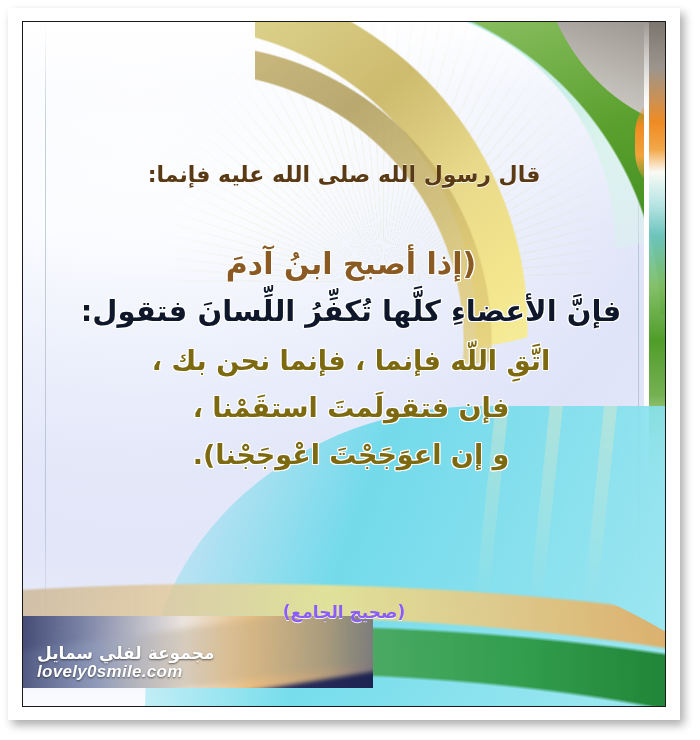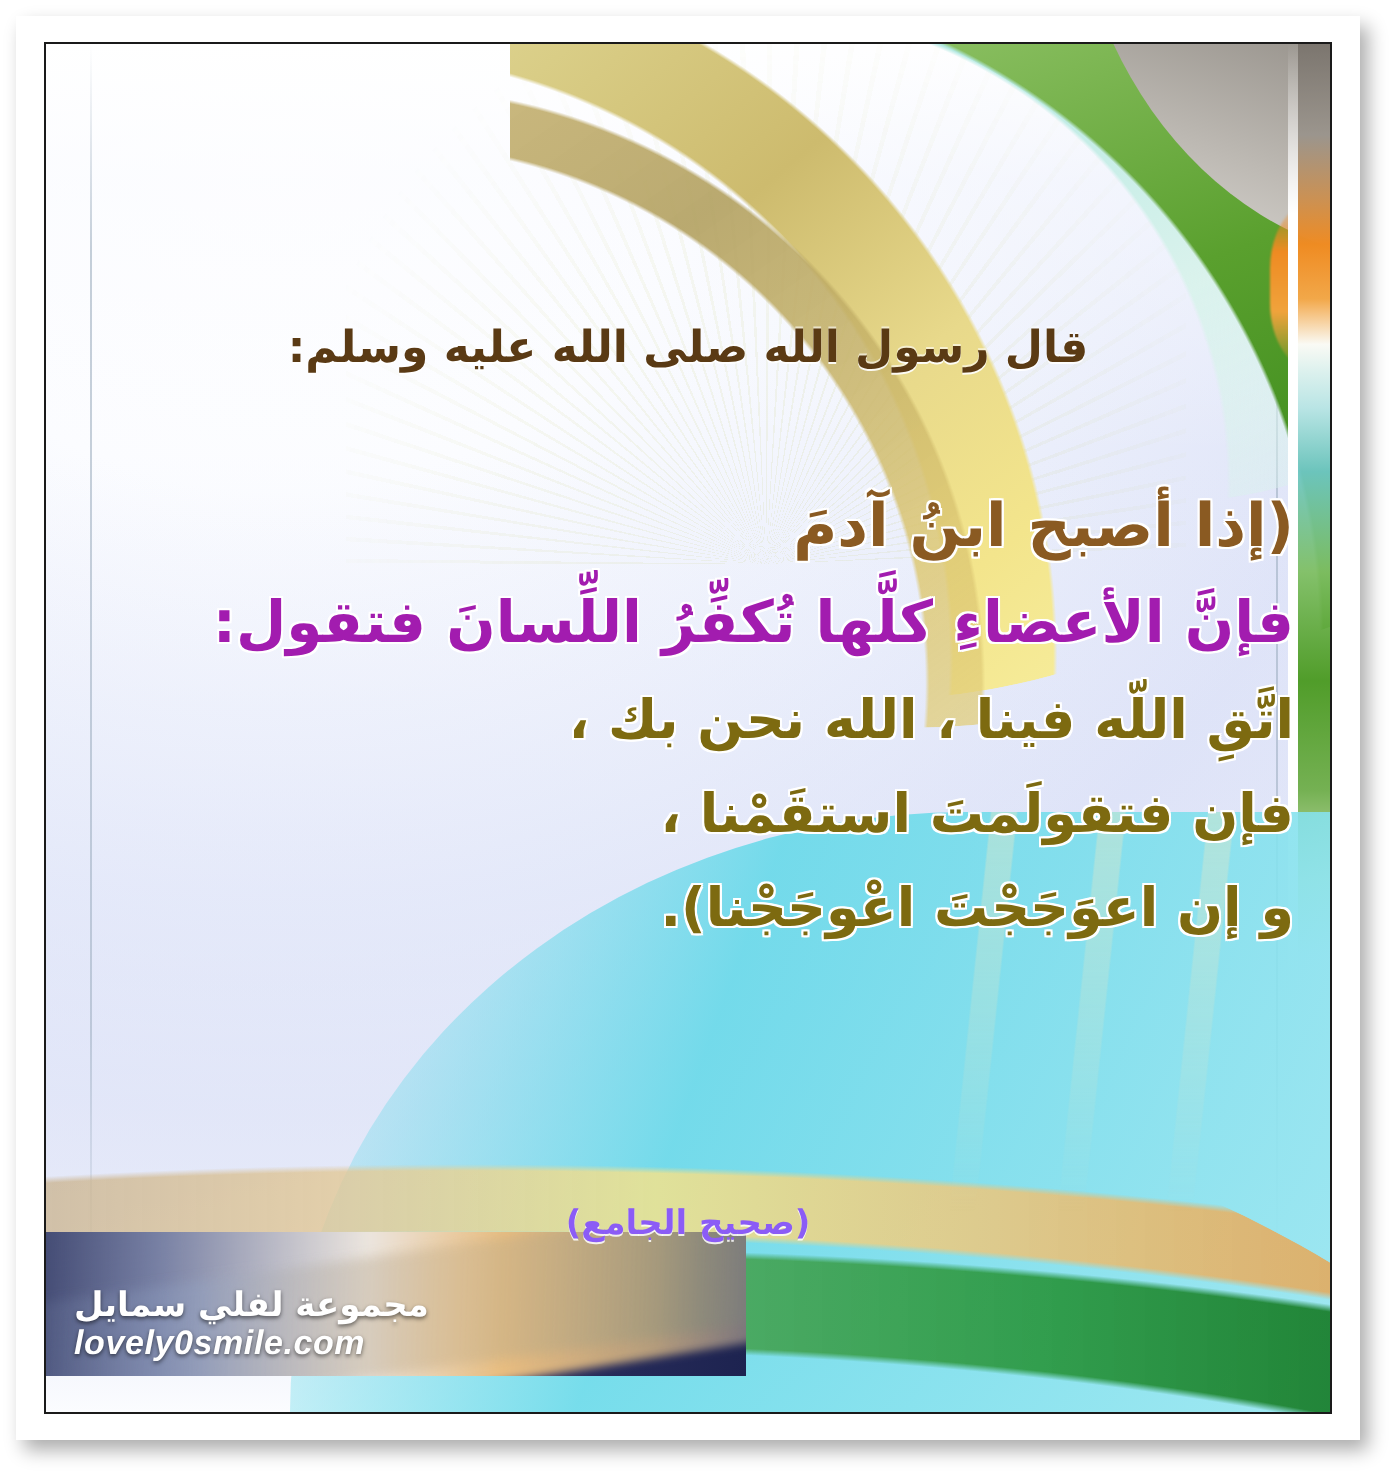"قال رسول الله صلى الله" div.hadith-intro { text: وسلم -> فإنما }
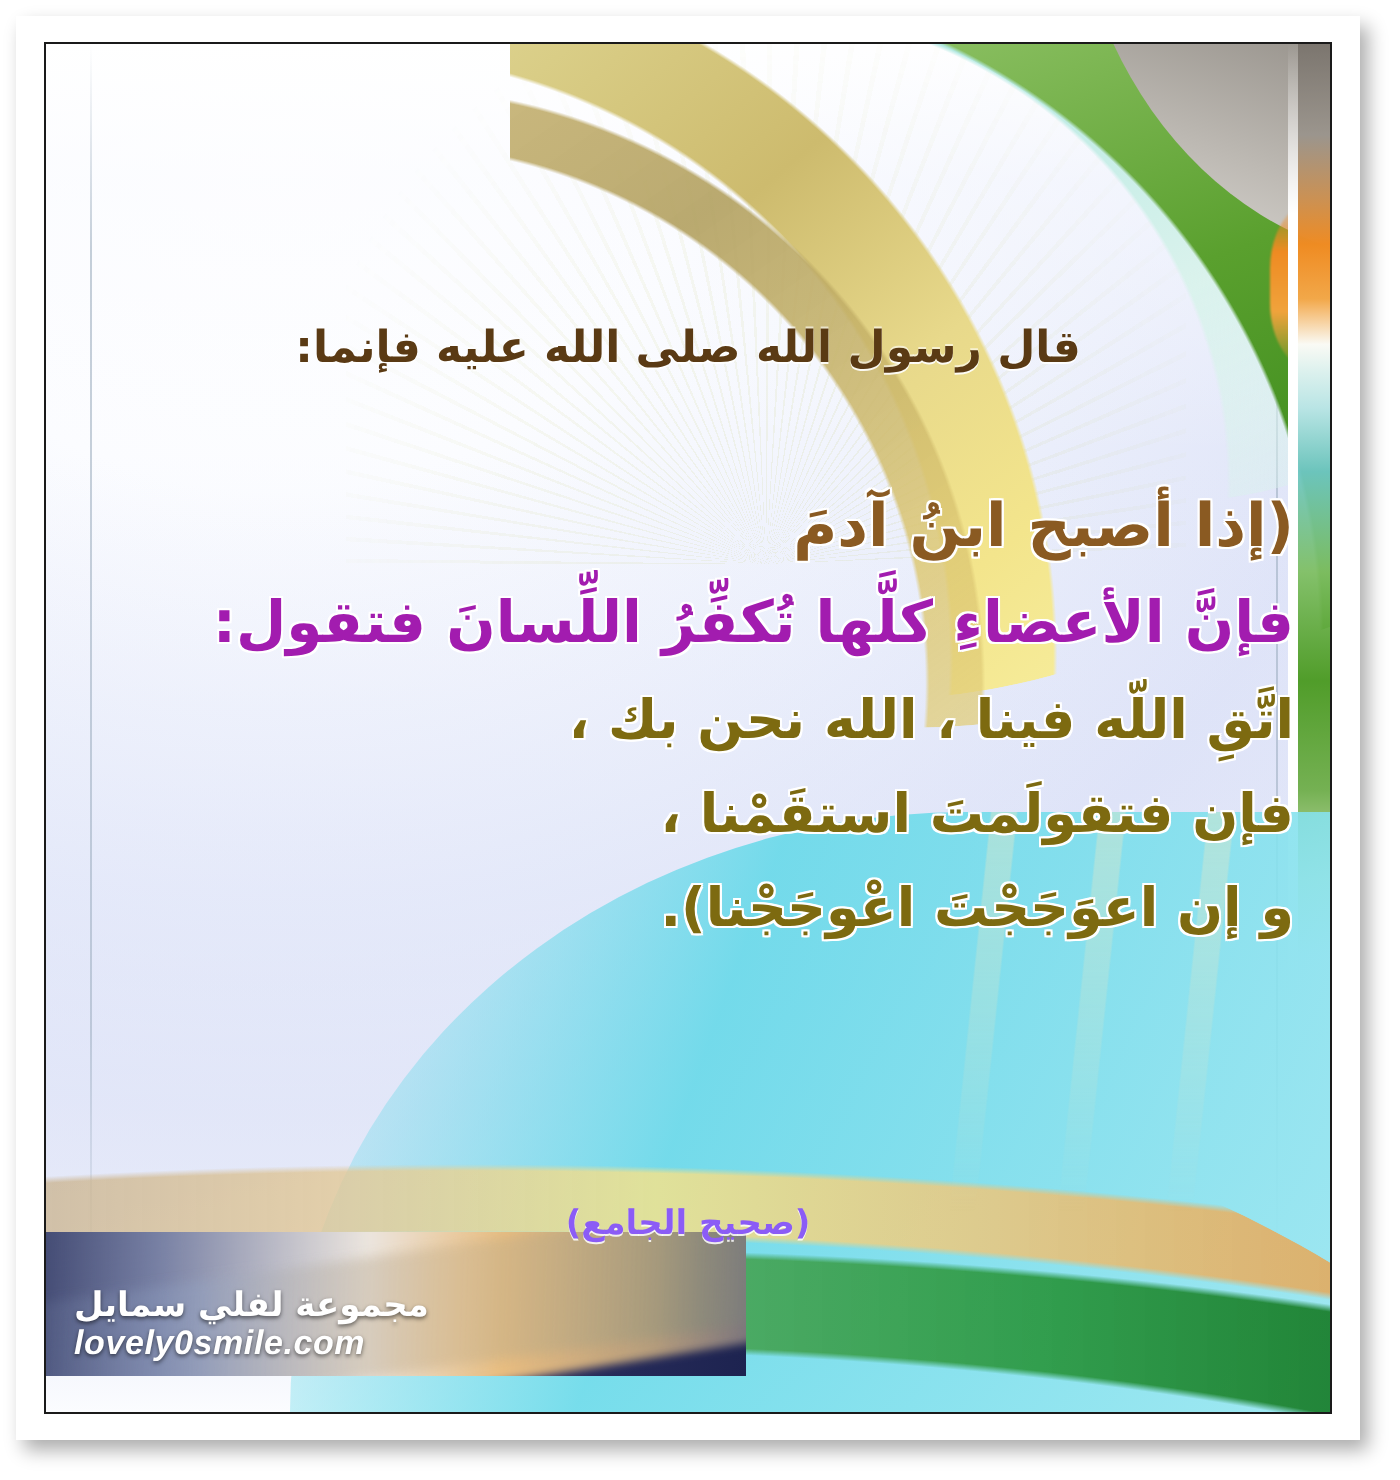"(إذا أصبح ابنُ آدمَ" .hadith-body { right: 18px -> 4px; text-align: right -> center }
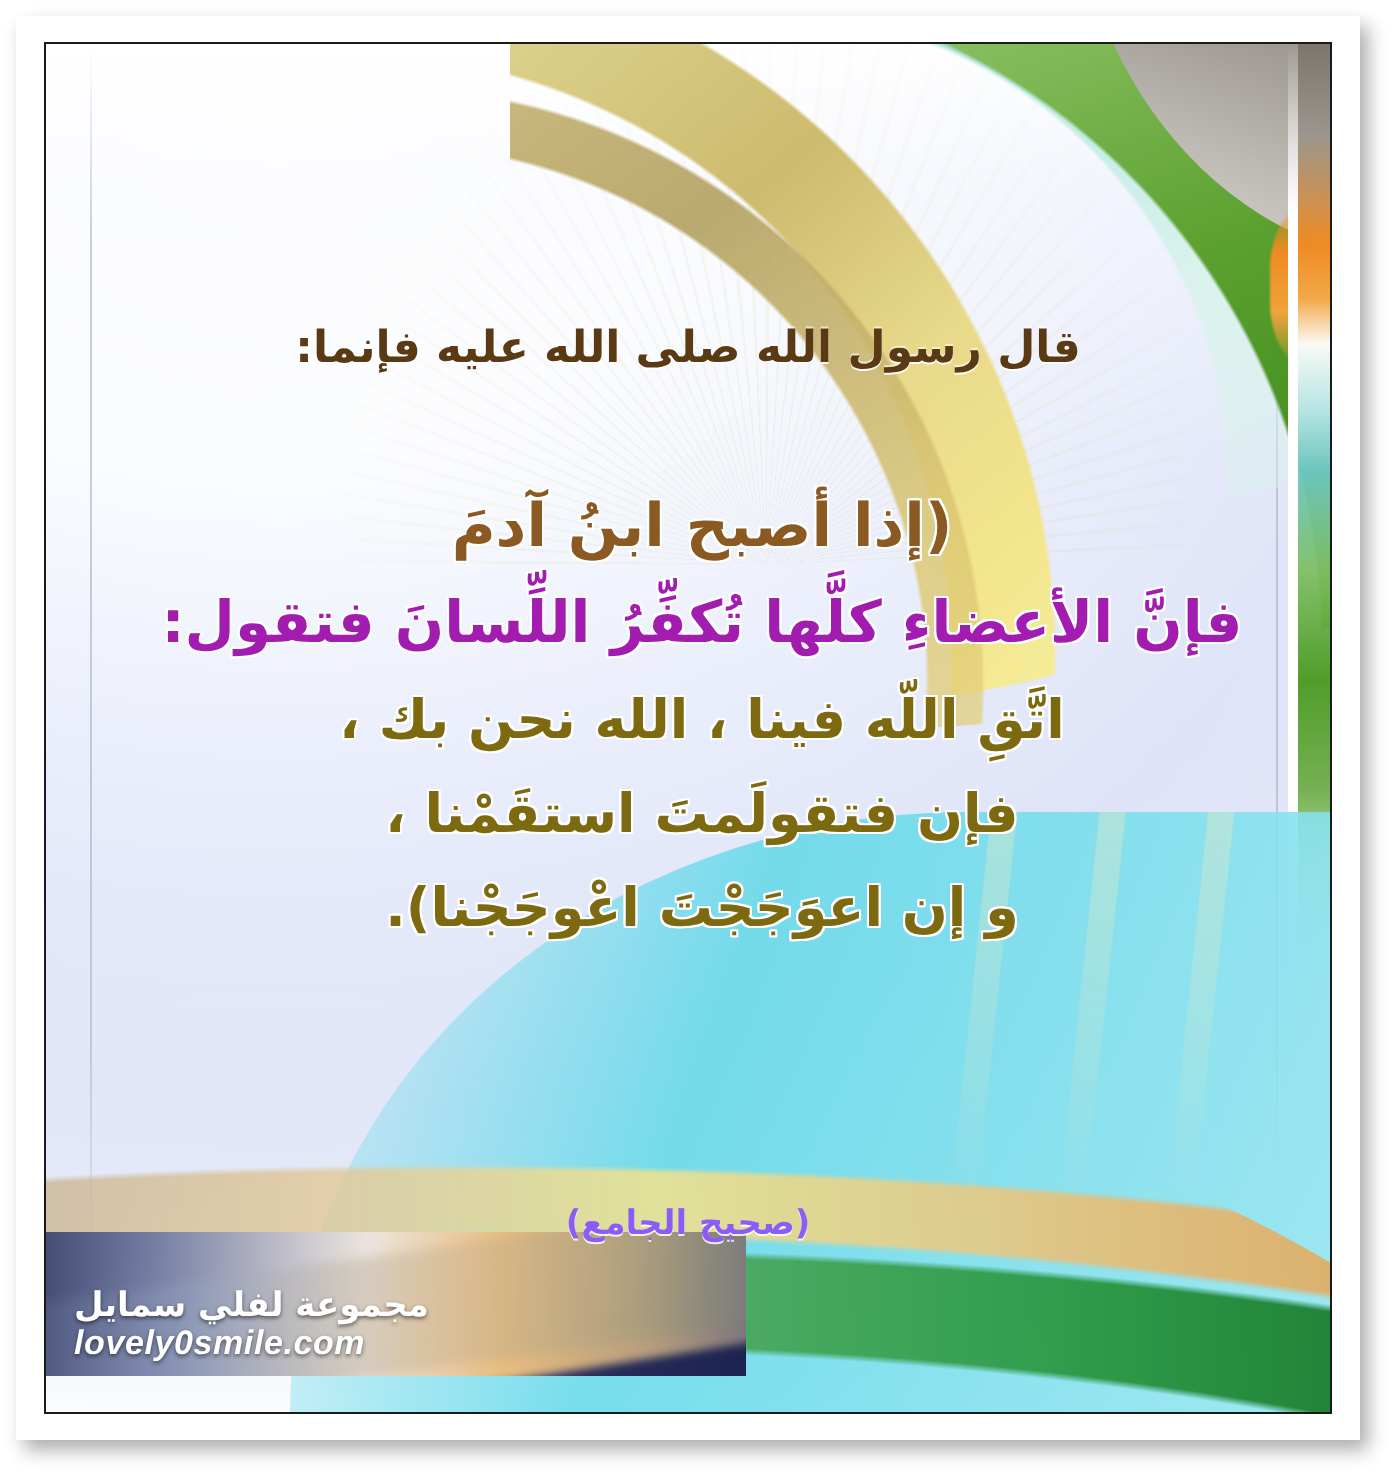"فإنَّ الأعضاءِ كلَّها تُكفِّرُ اللِّسانَ" .h-line.l2 { color: #a21caf -> #0f172a }
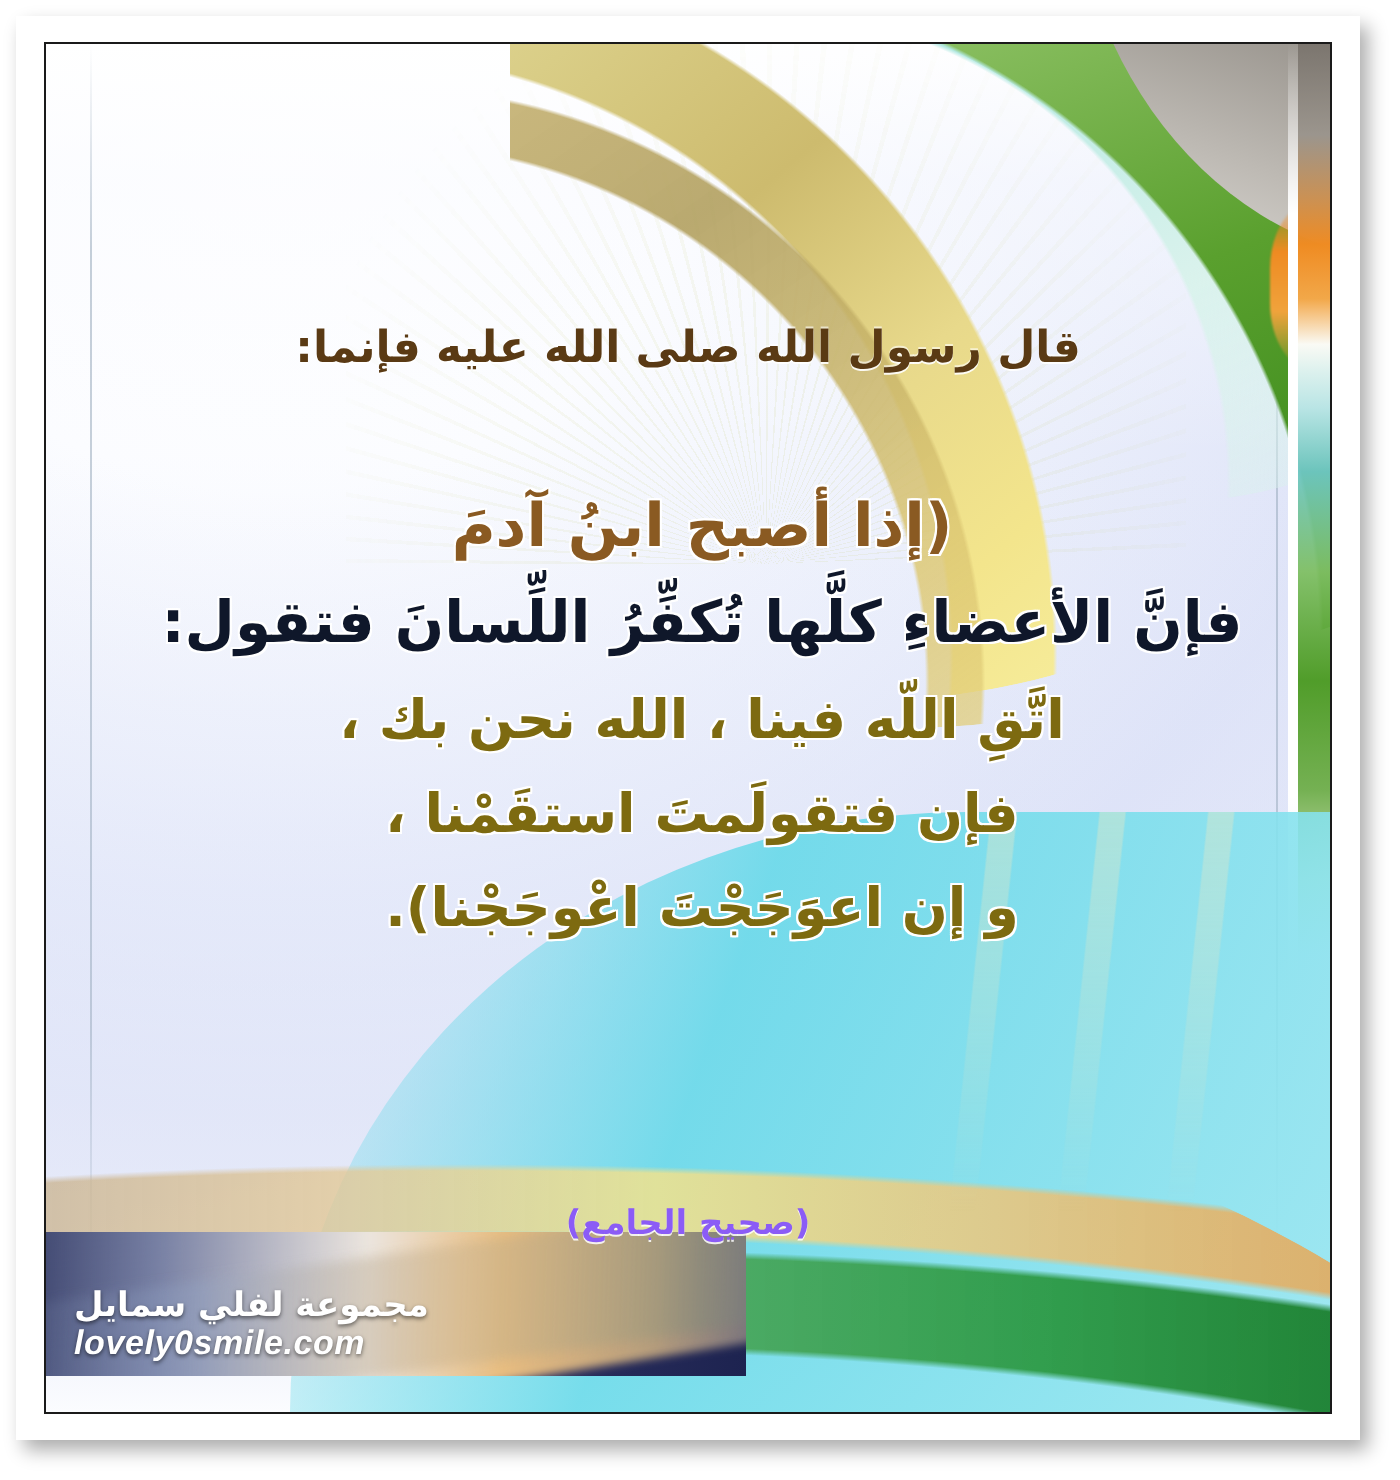"اتَّقِ اللّه فينا ، الله" p.h-line { text: فينا ، الله -> فإنما ، فإنما }
